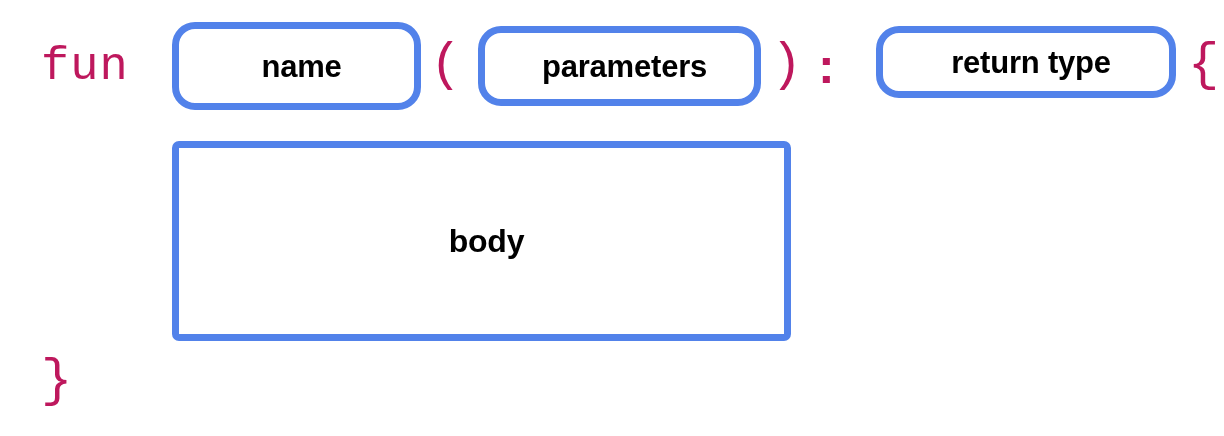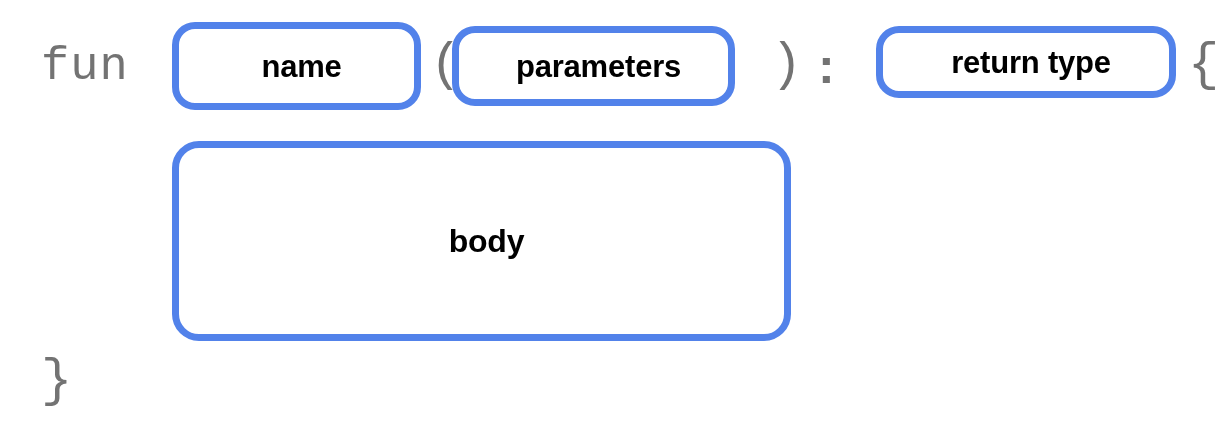"fun" .code-token { color: #737373 -> #be185d }
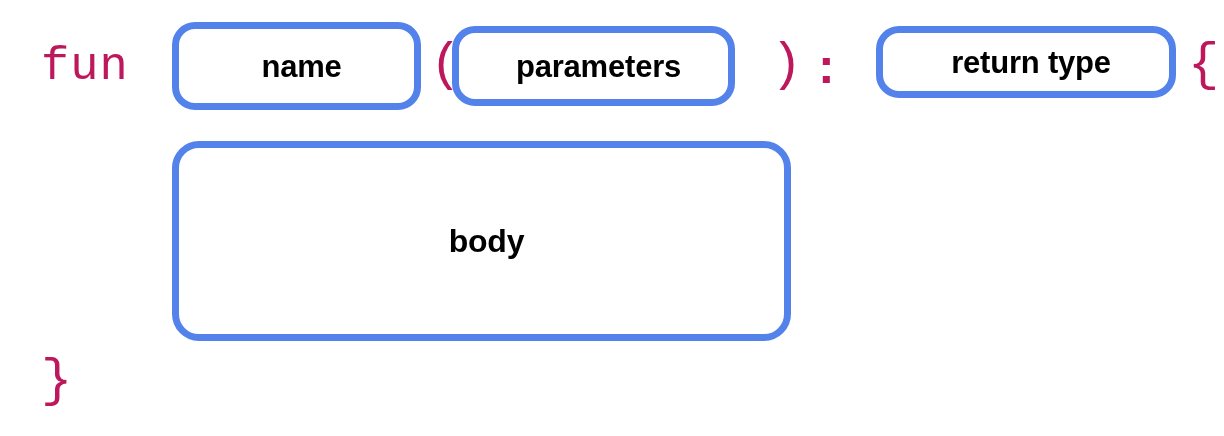"parameters" #slot-parameters { left: 452px -> 478px }
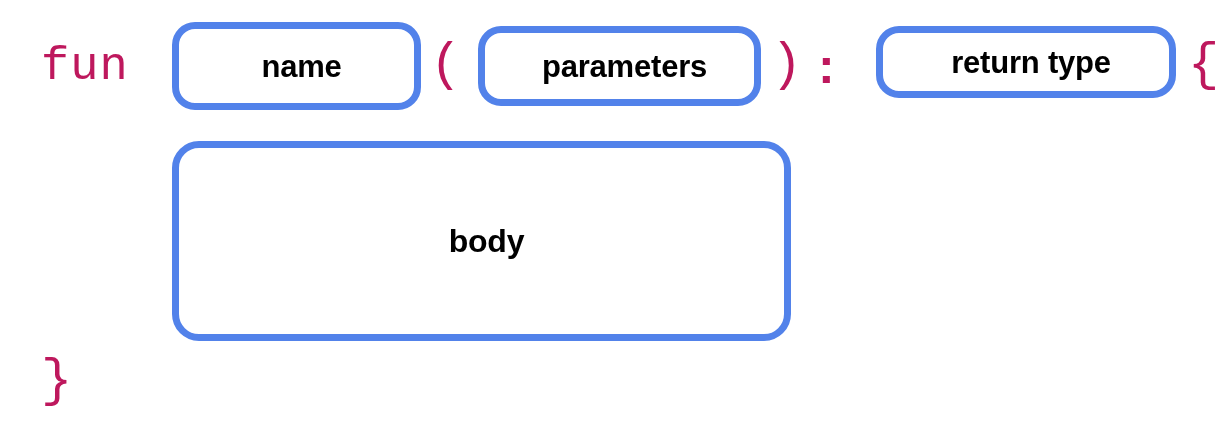"body" #slot-body { border-radius: 27px -> 7px }
